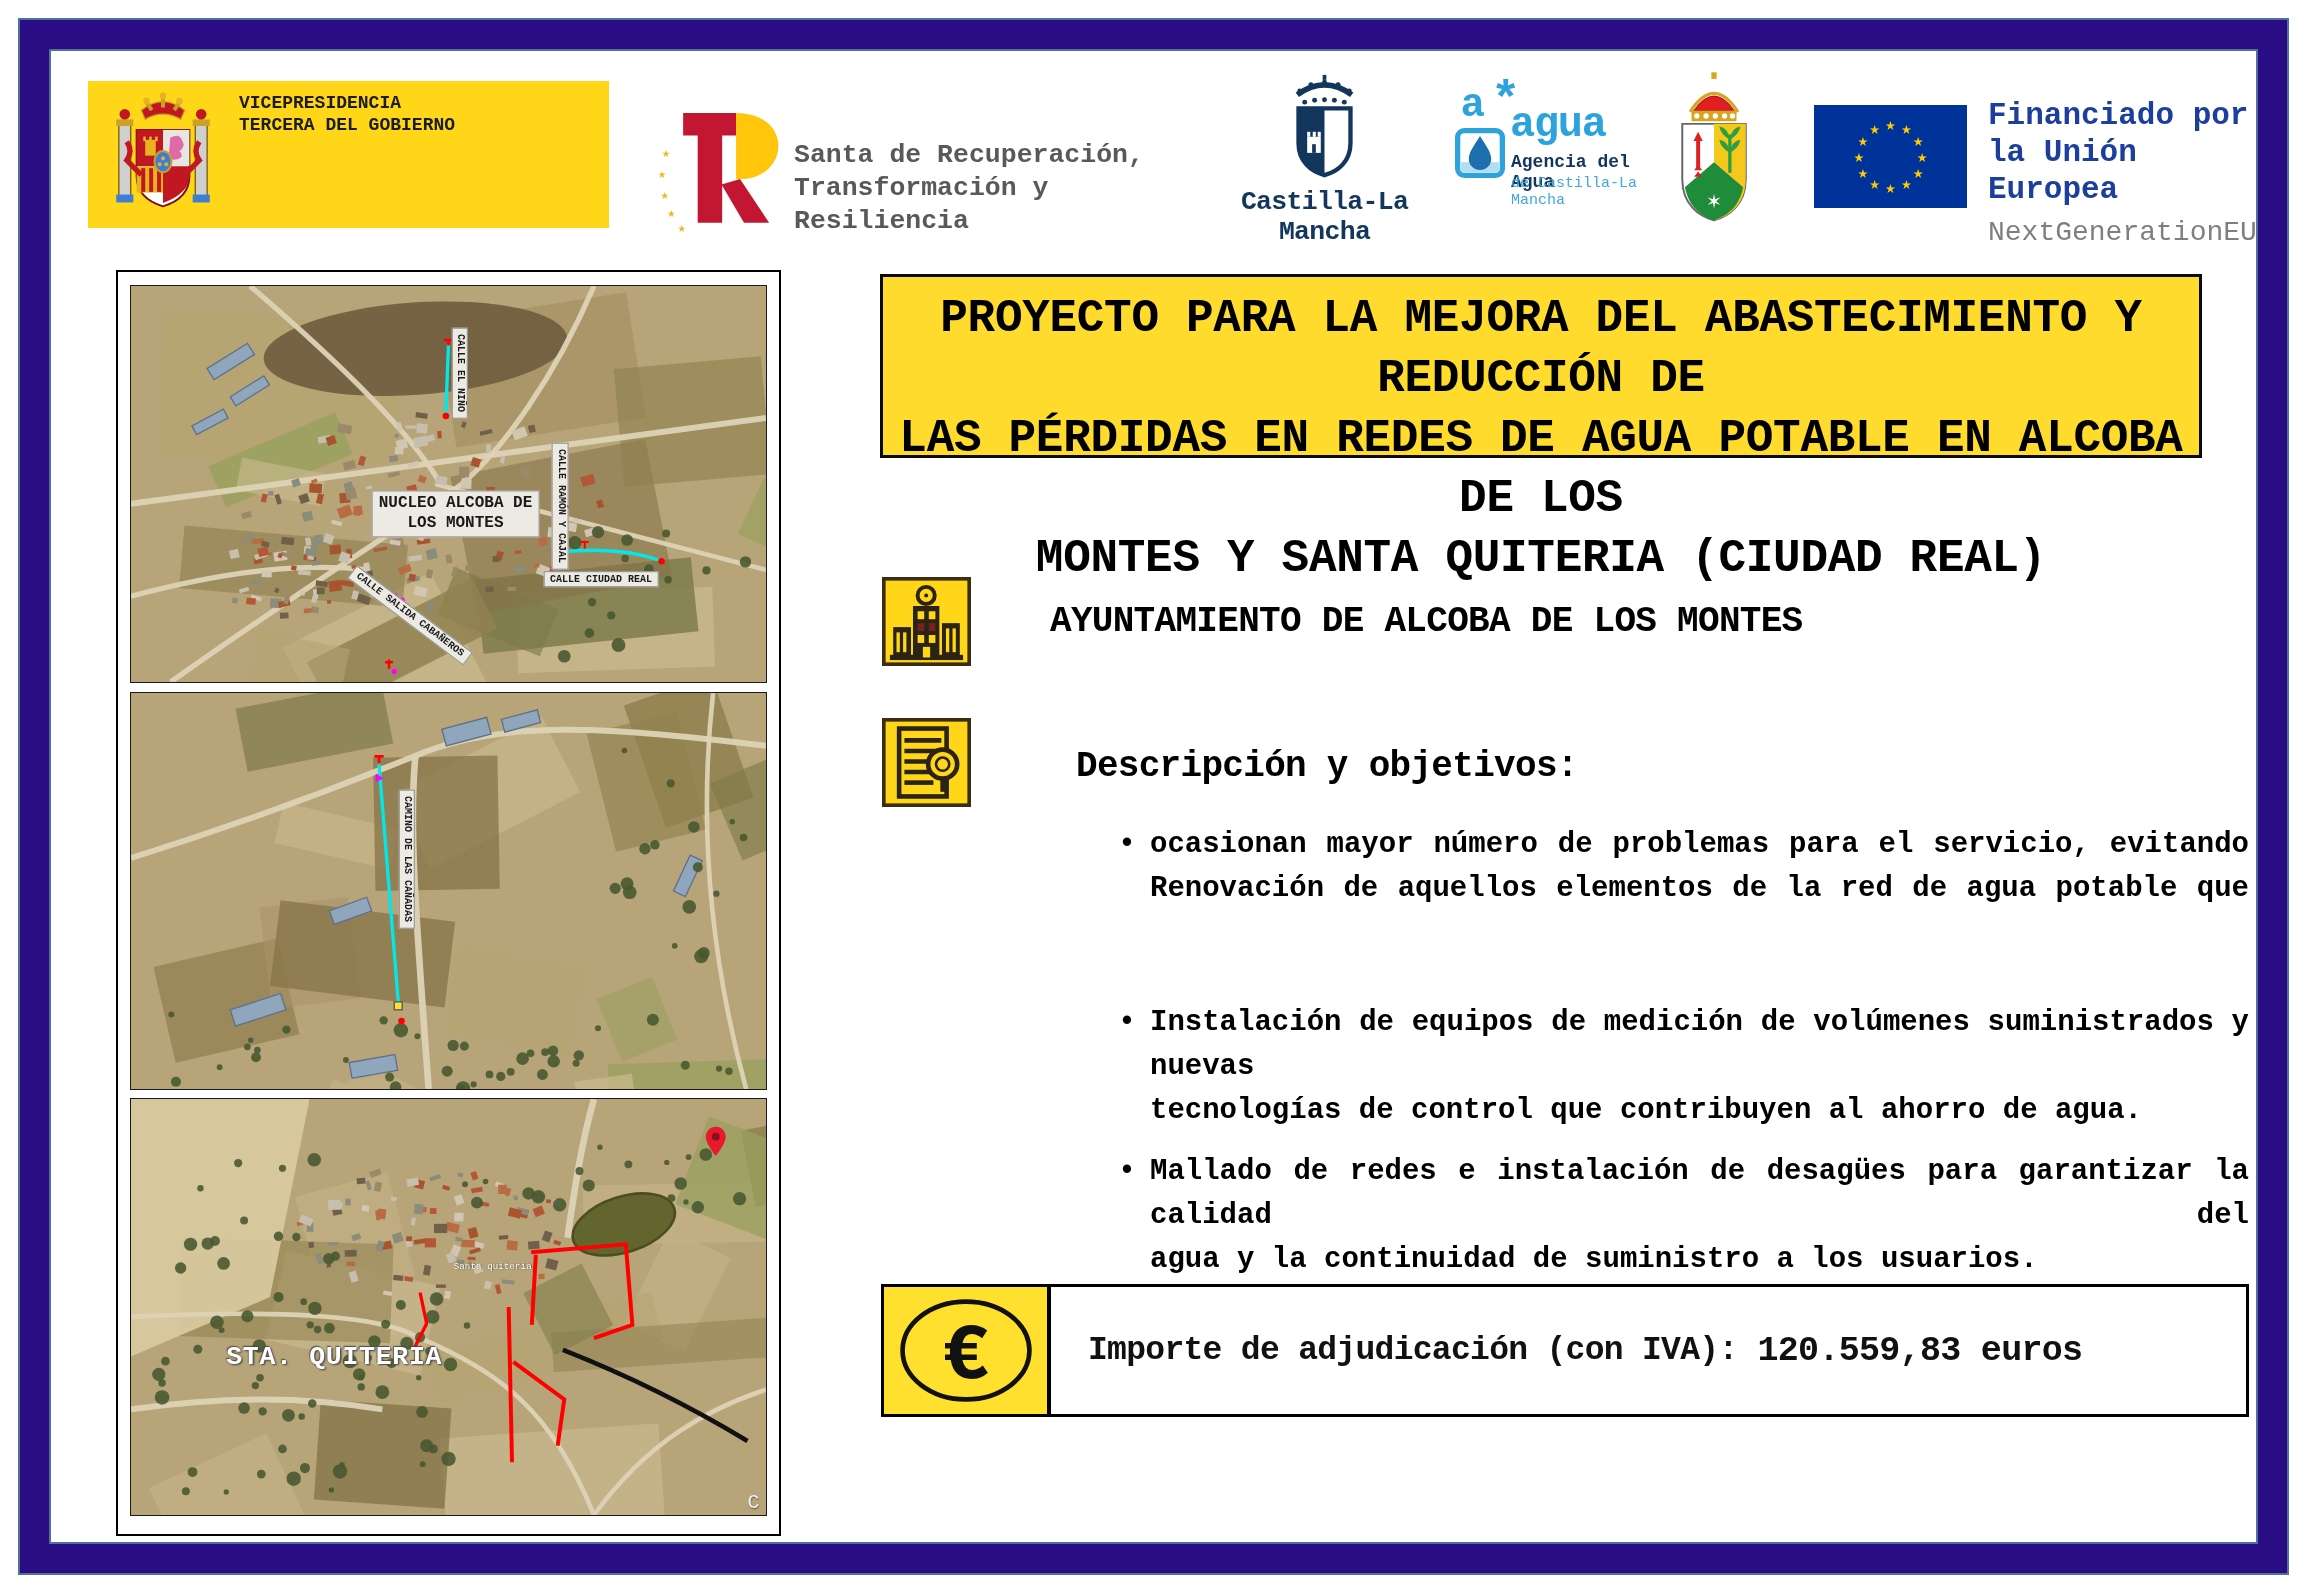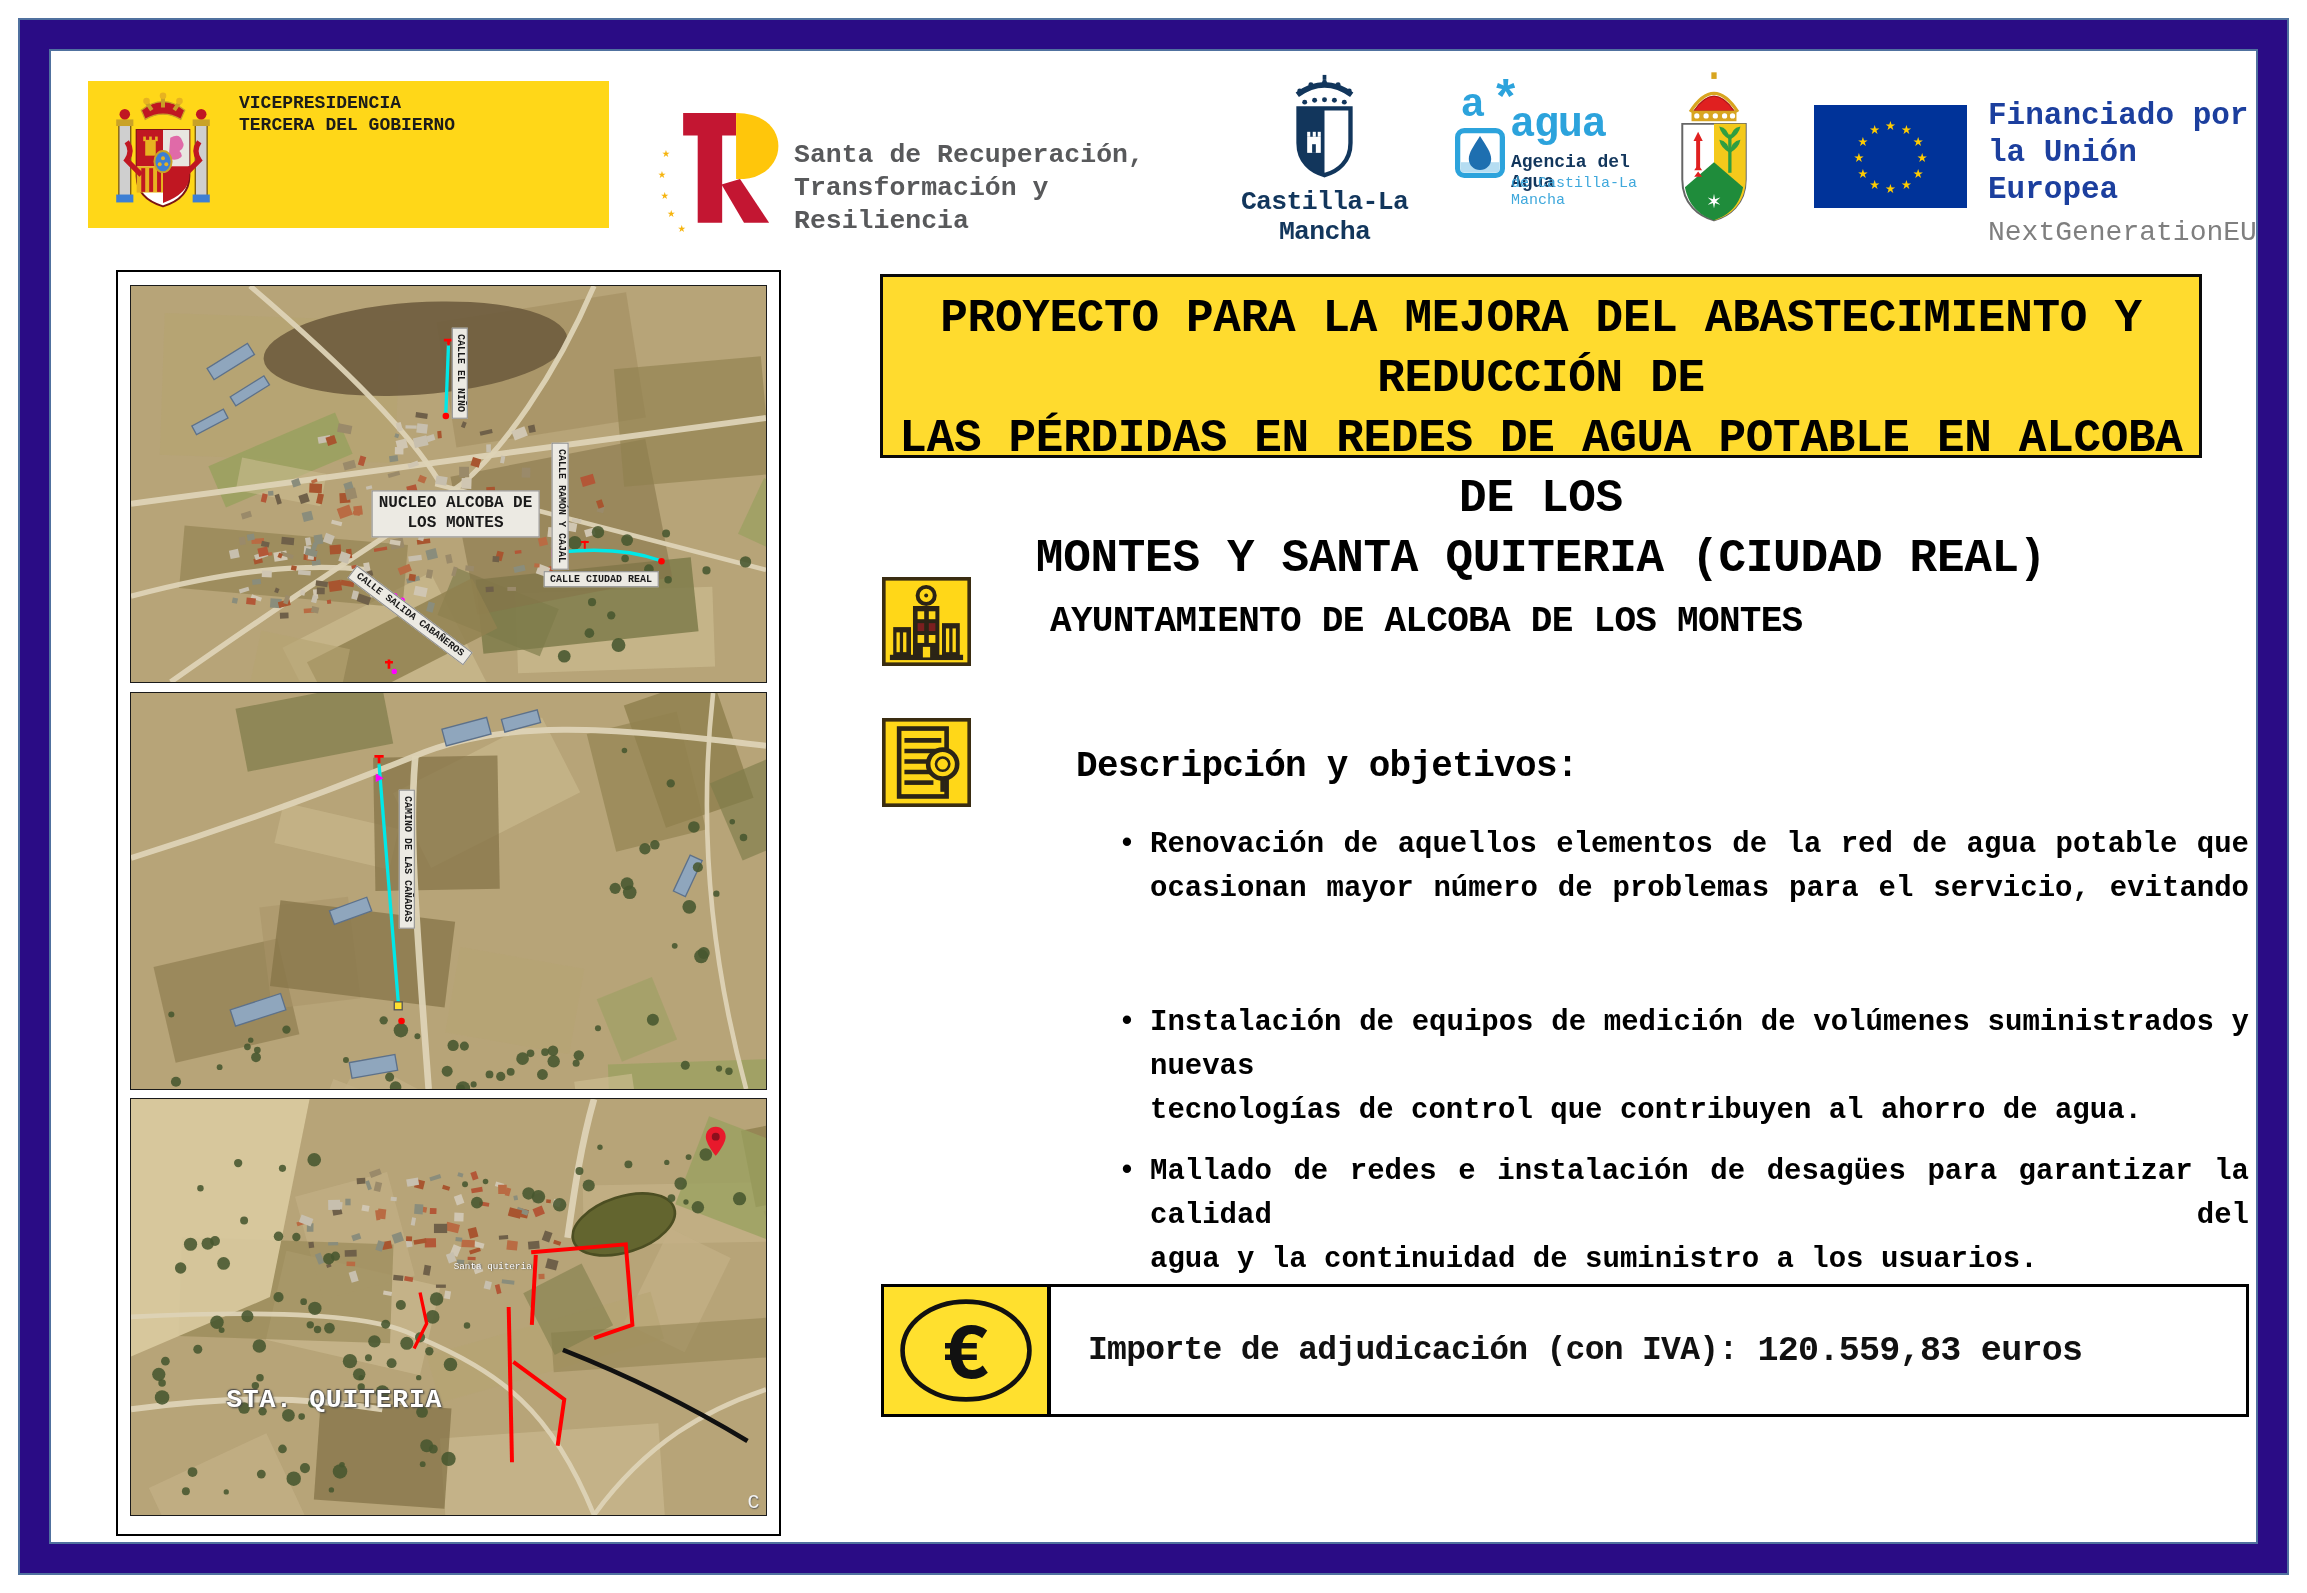"Renovación de aquellos elementos de" div.jl { order: before "ocasionan mayor número de problemas" -> after "ocasionan mayor número de problemas" }
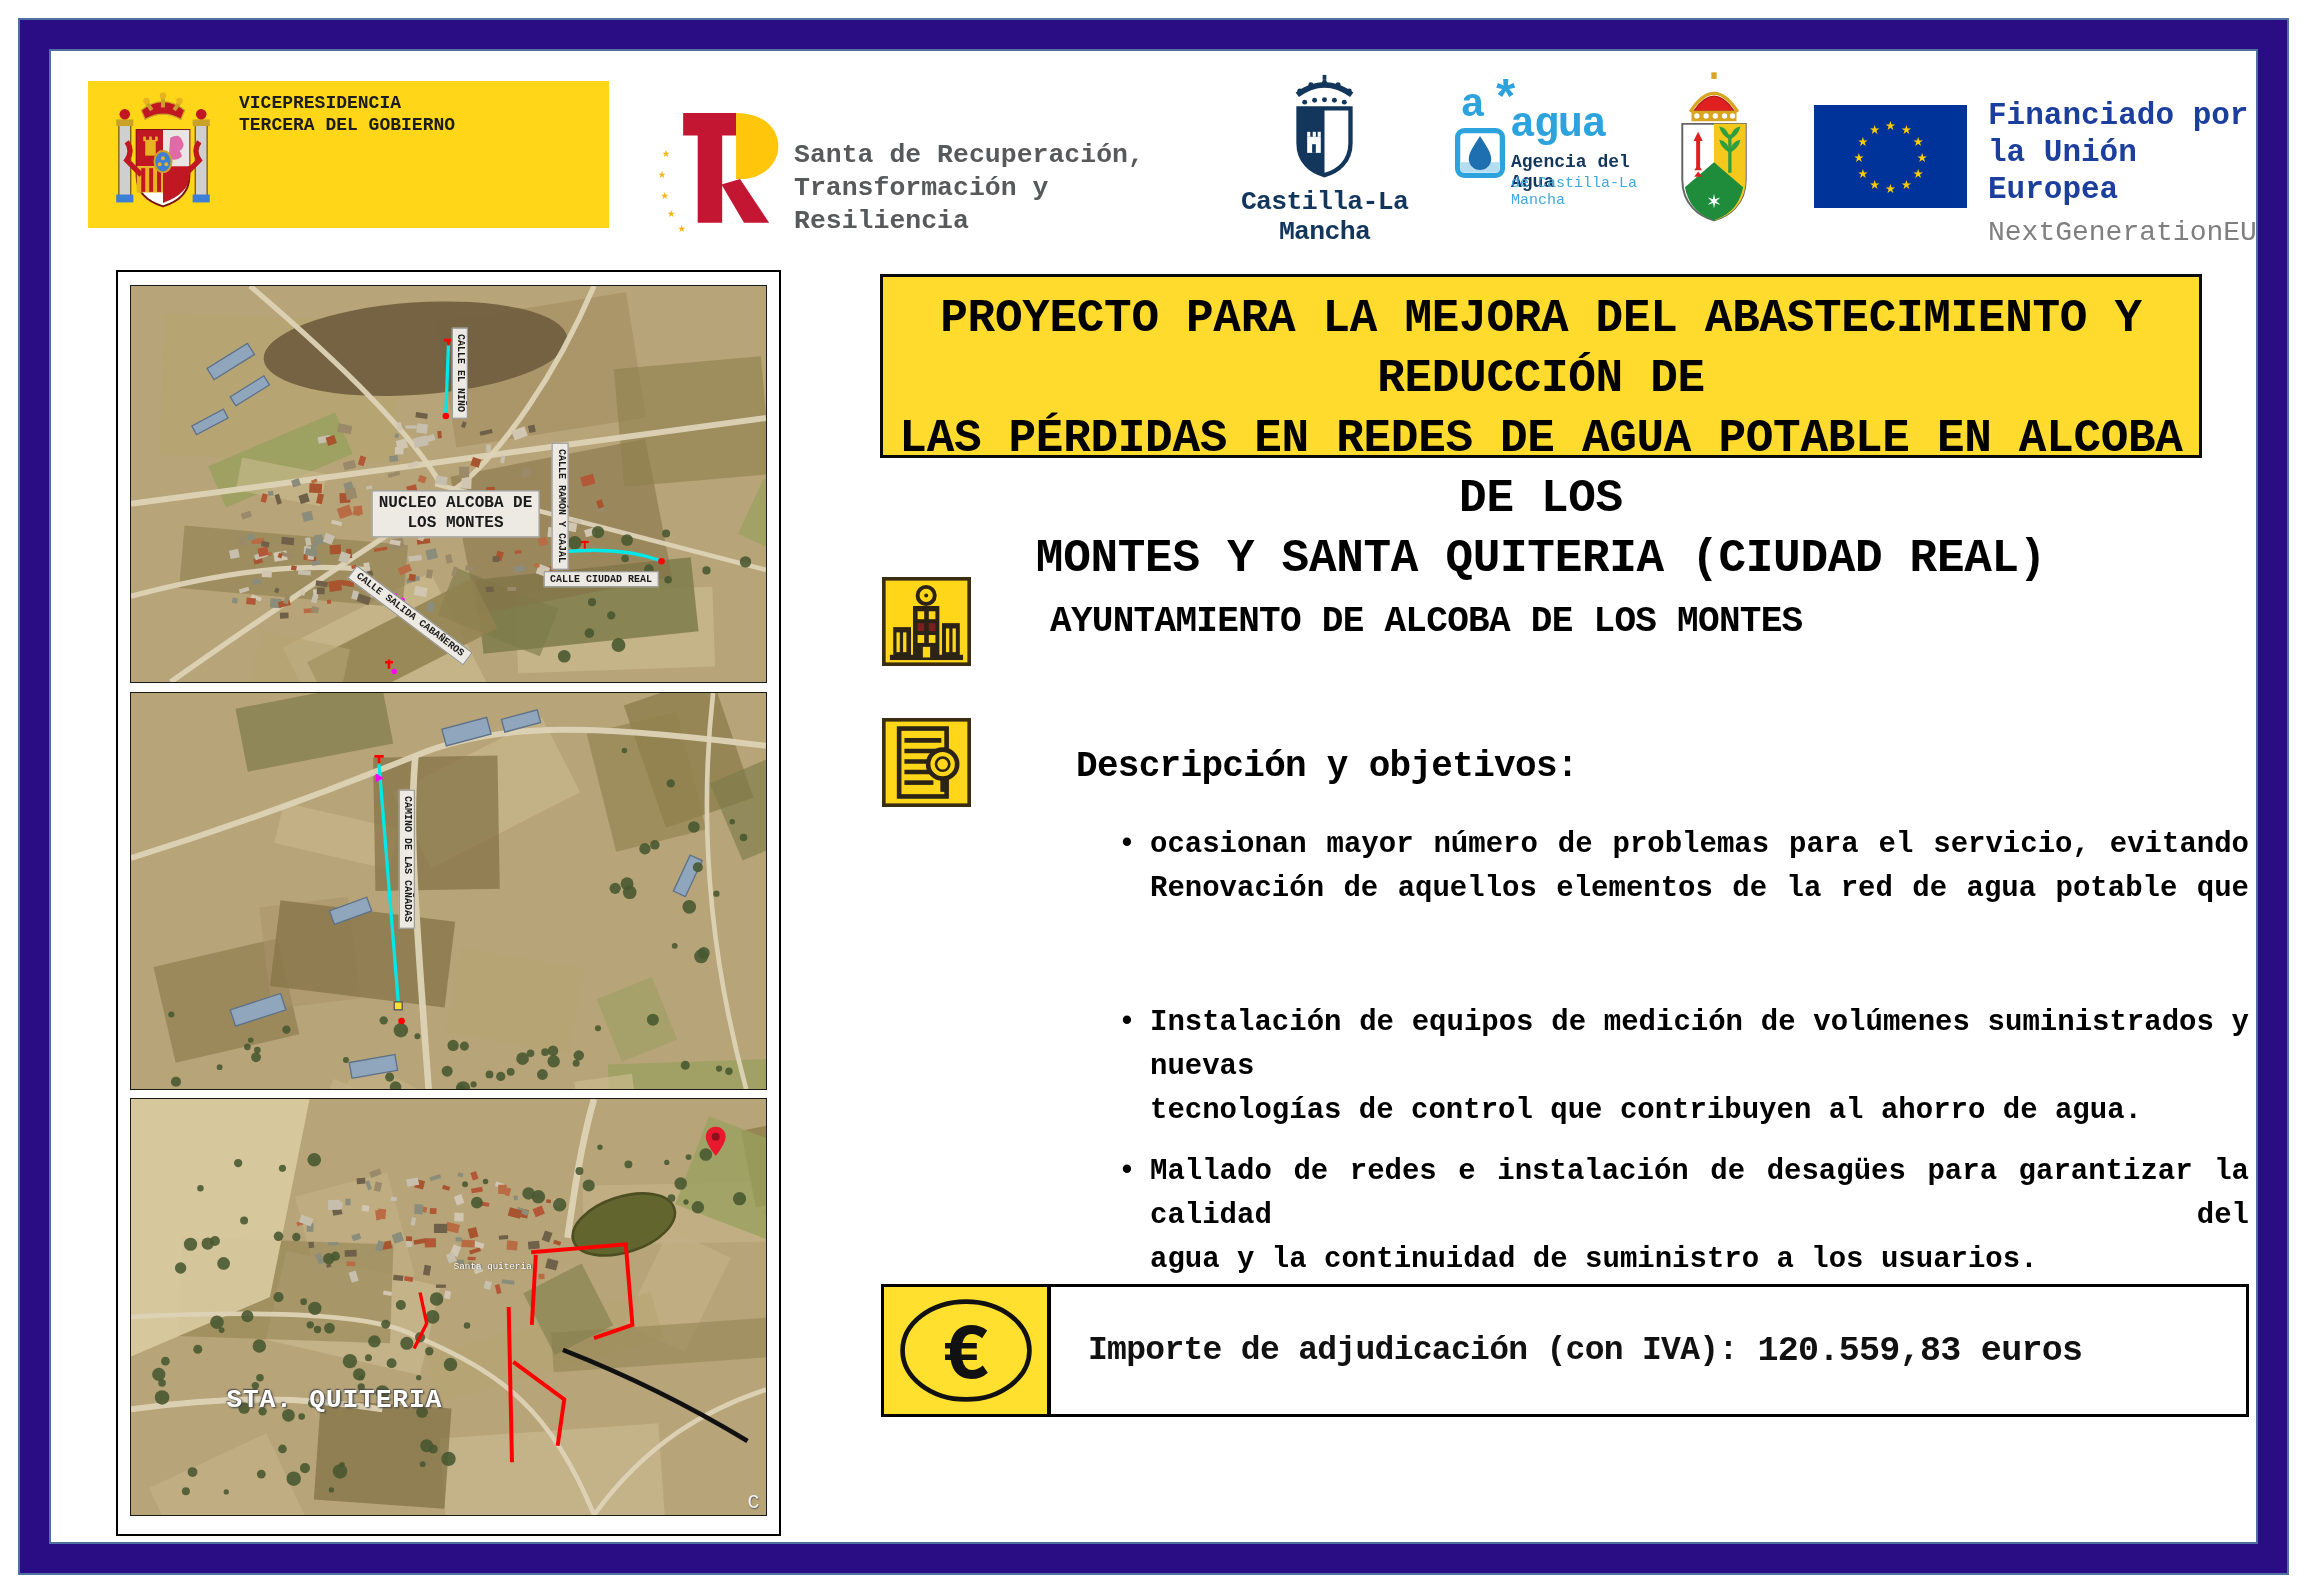"STA. QUITERIA" .sta-label { margin-top: 43px -> none }
